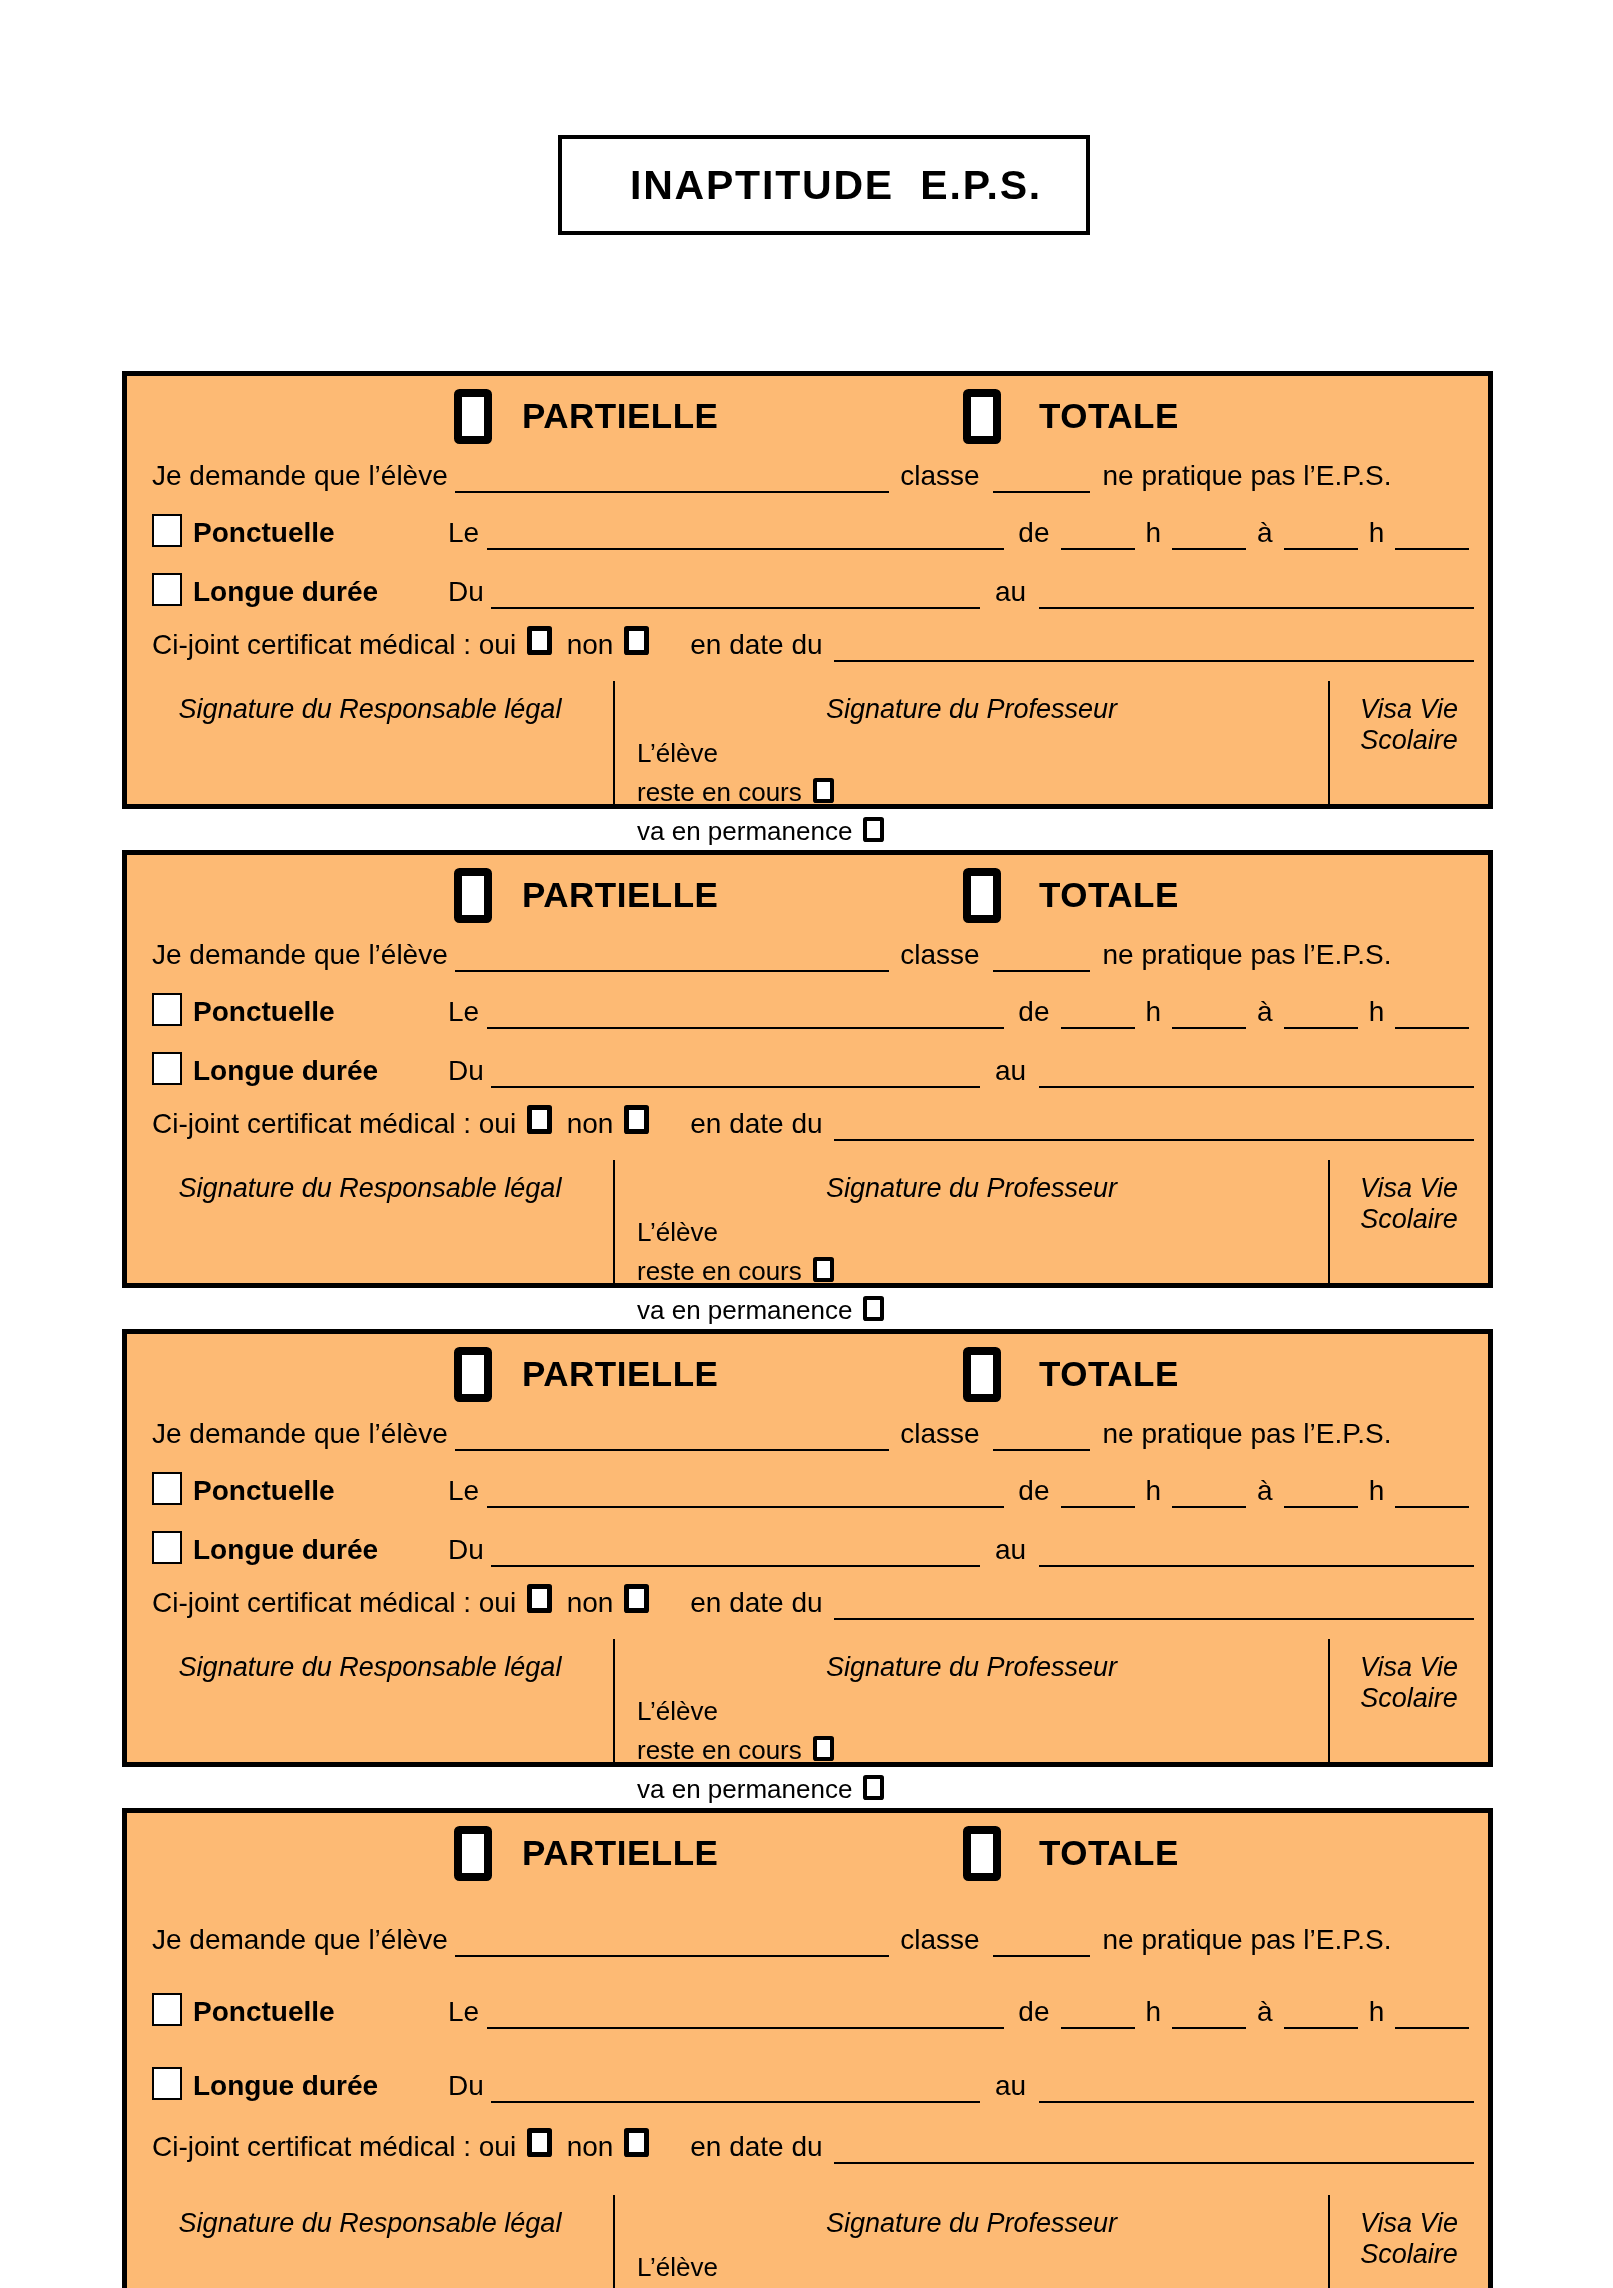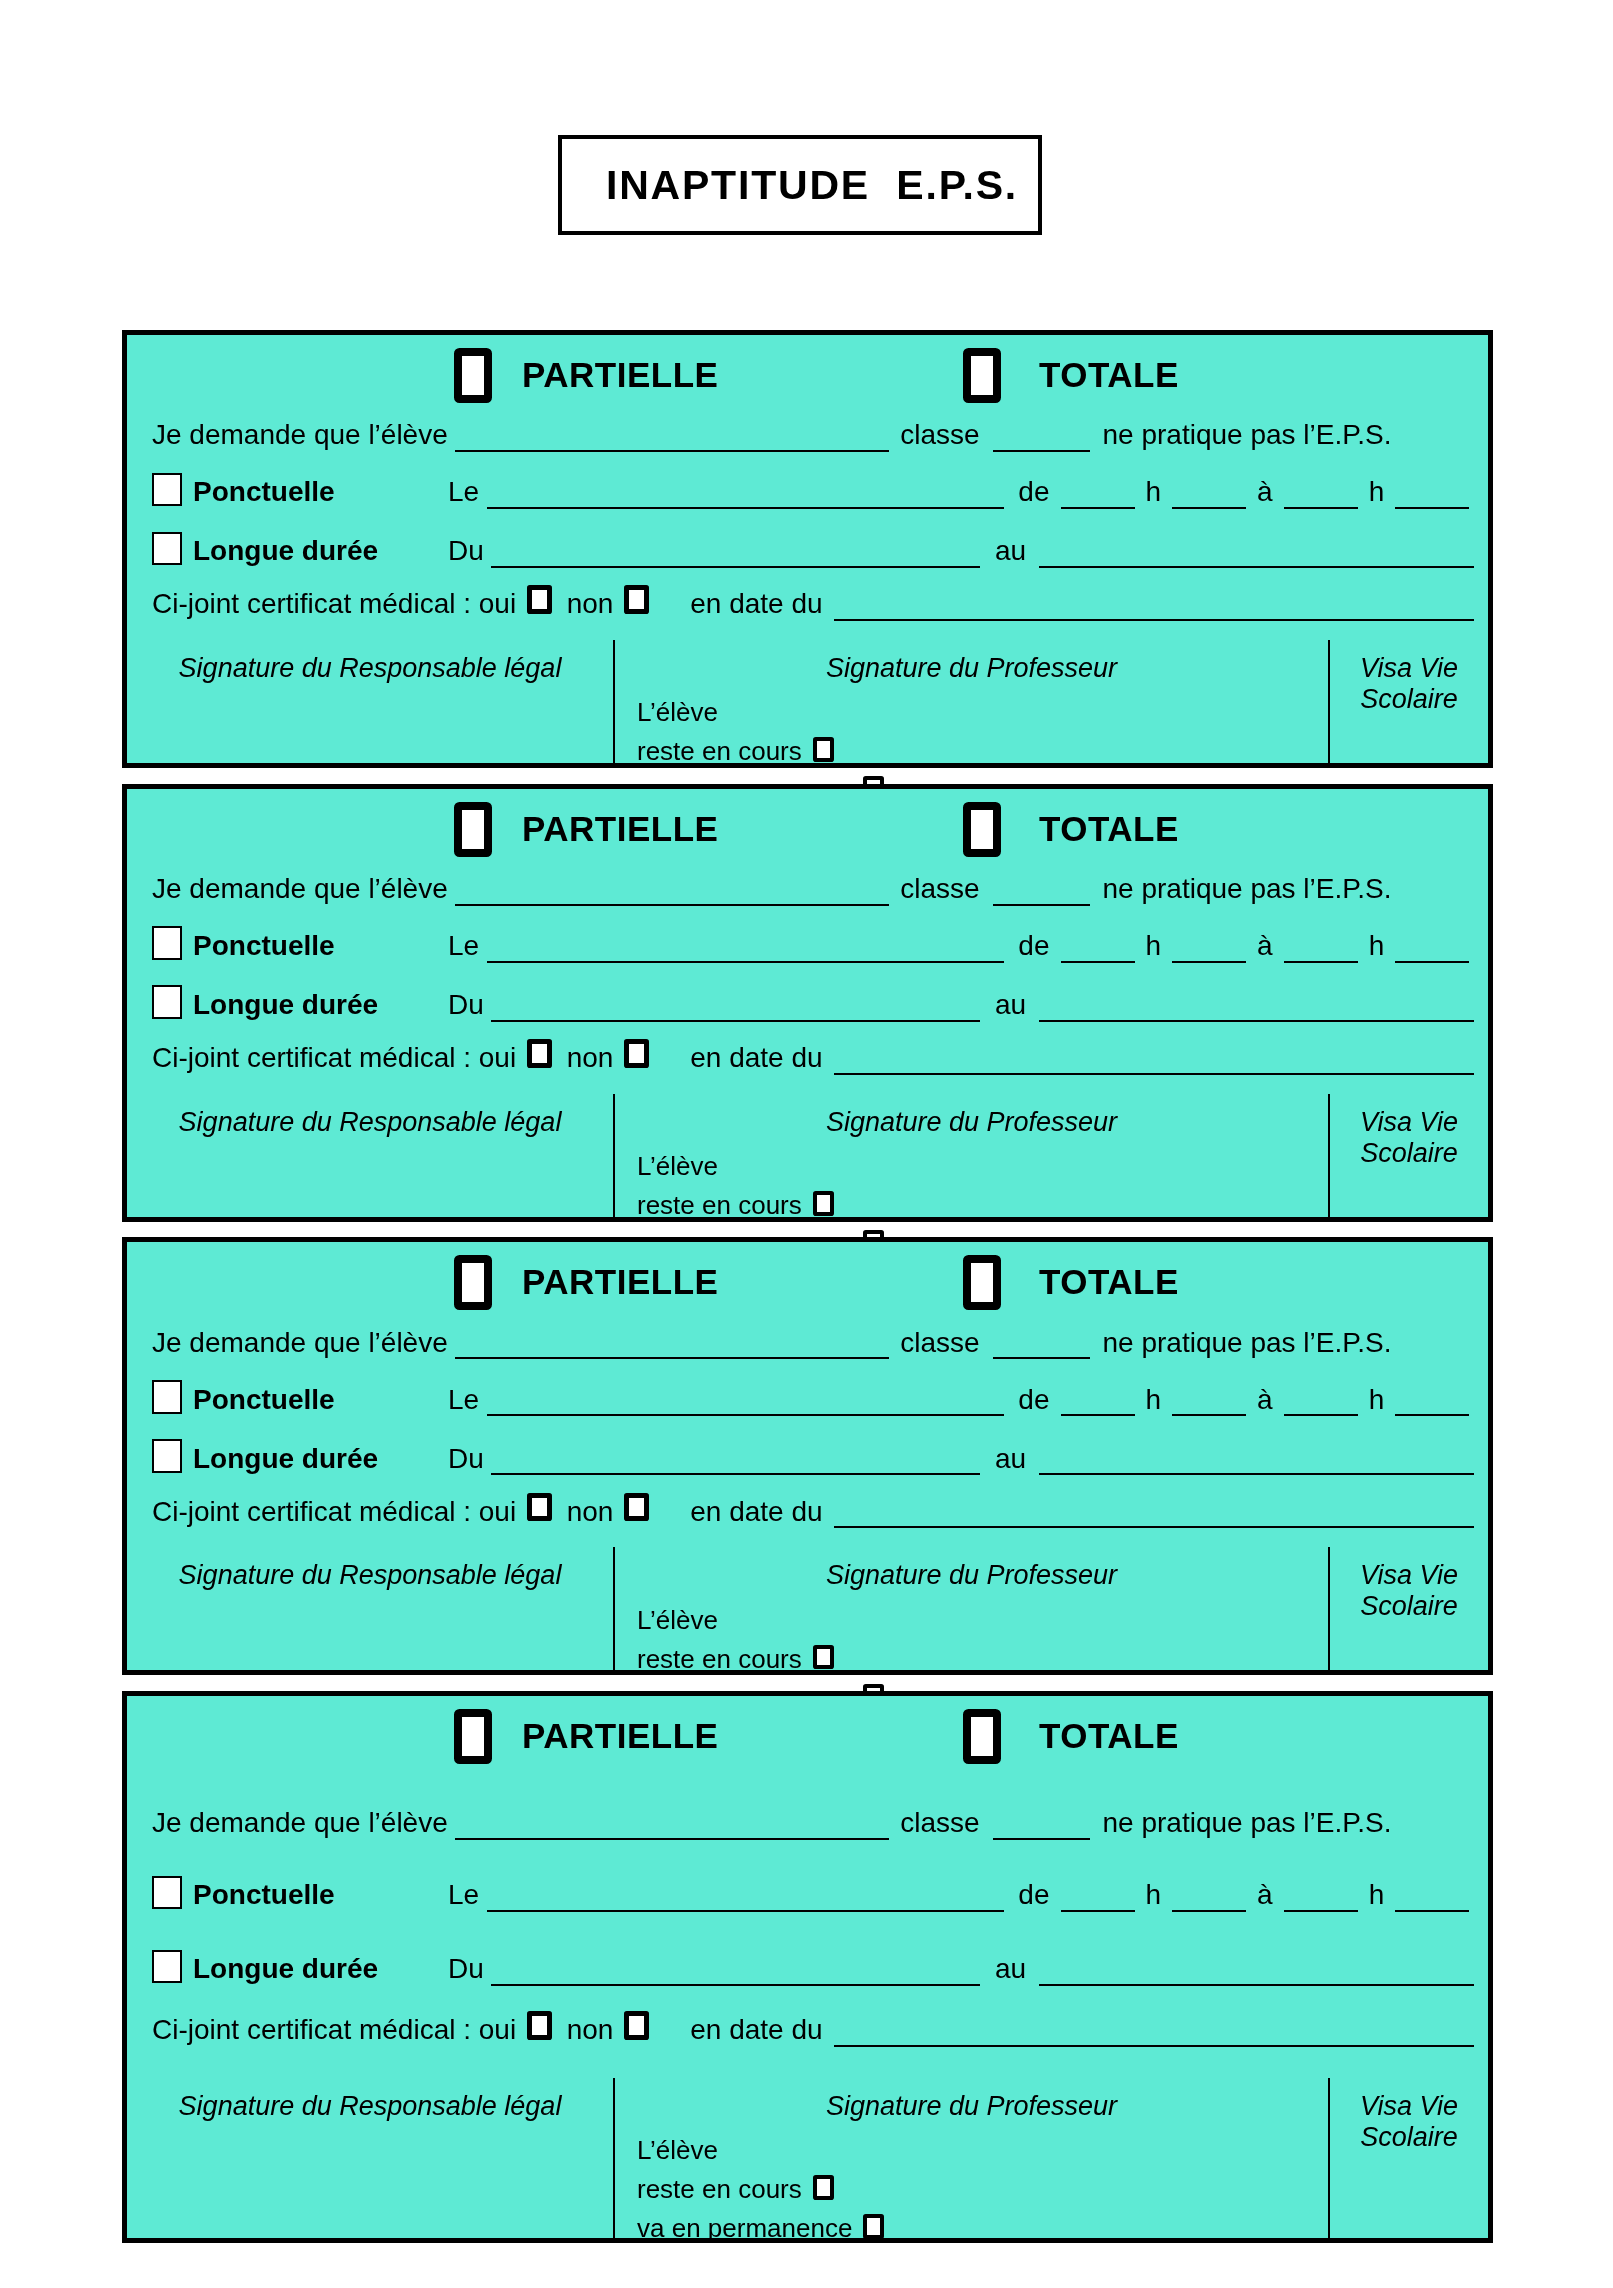"INAPTITUDE E.P.S." .title-box { width: 484px -> 532px }
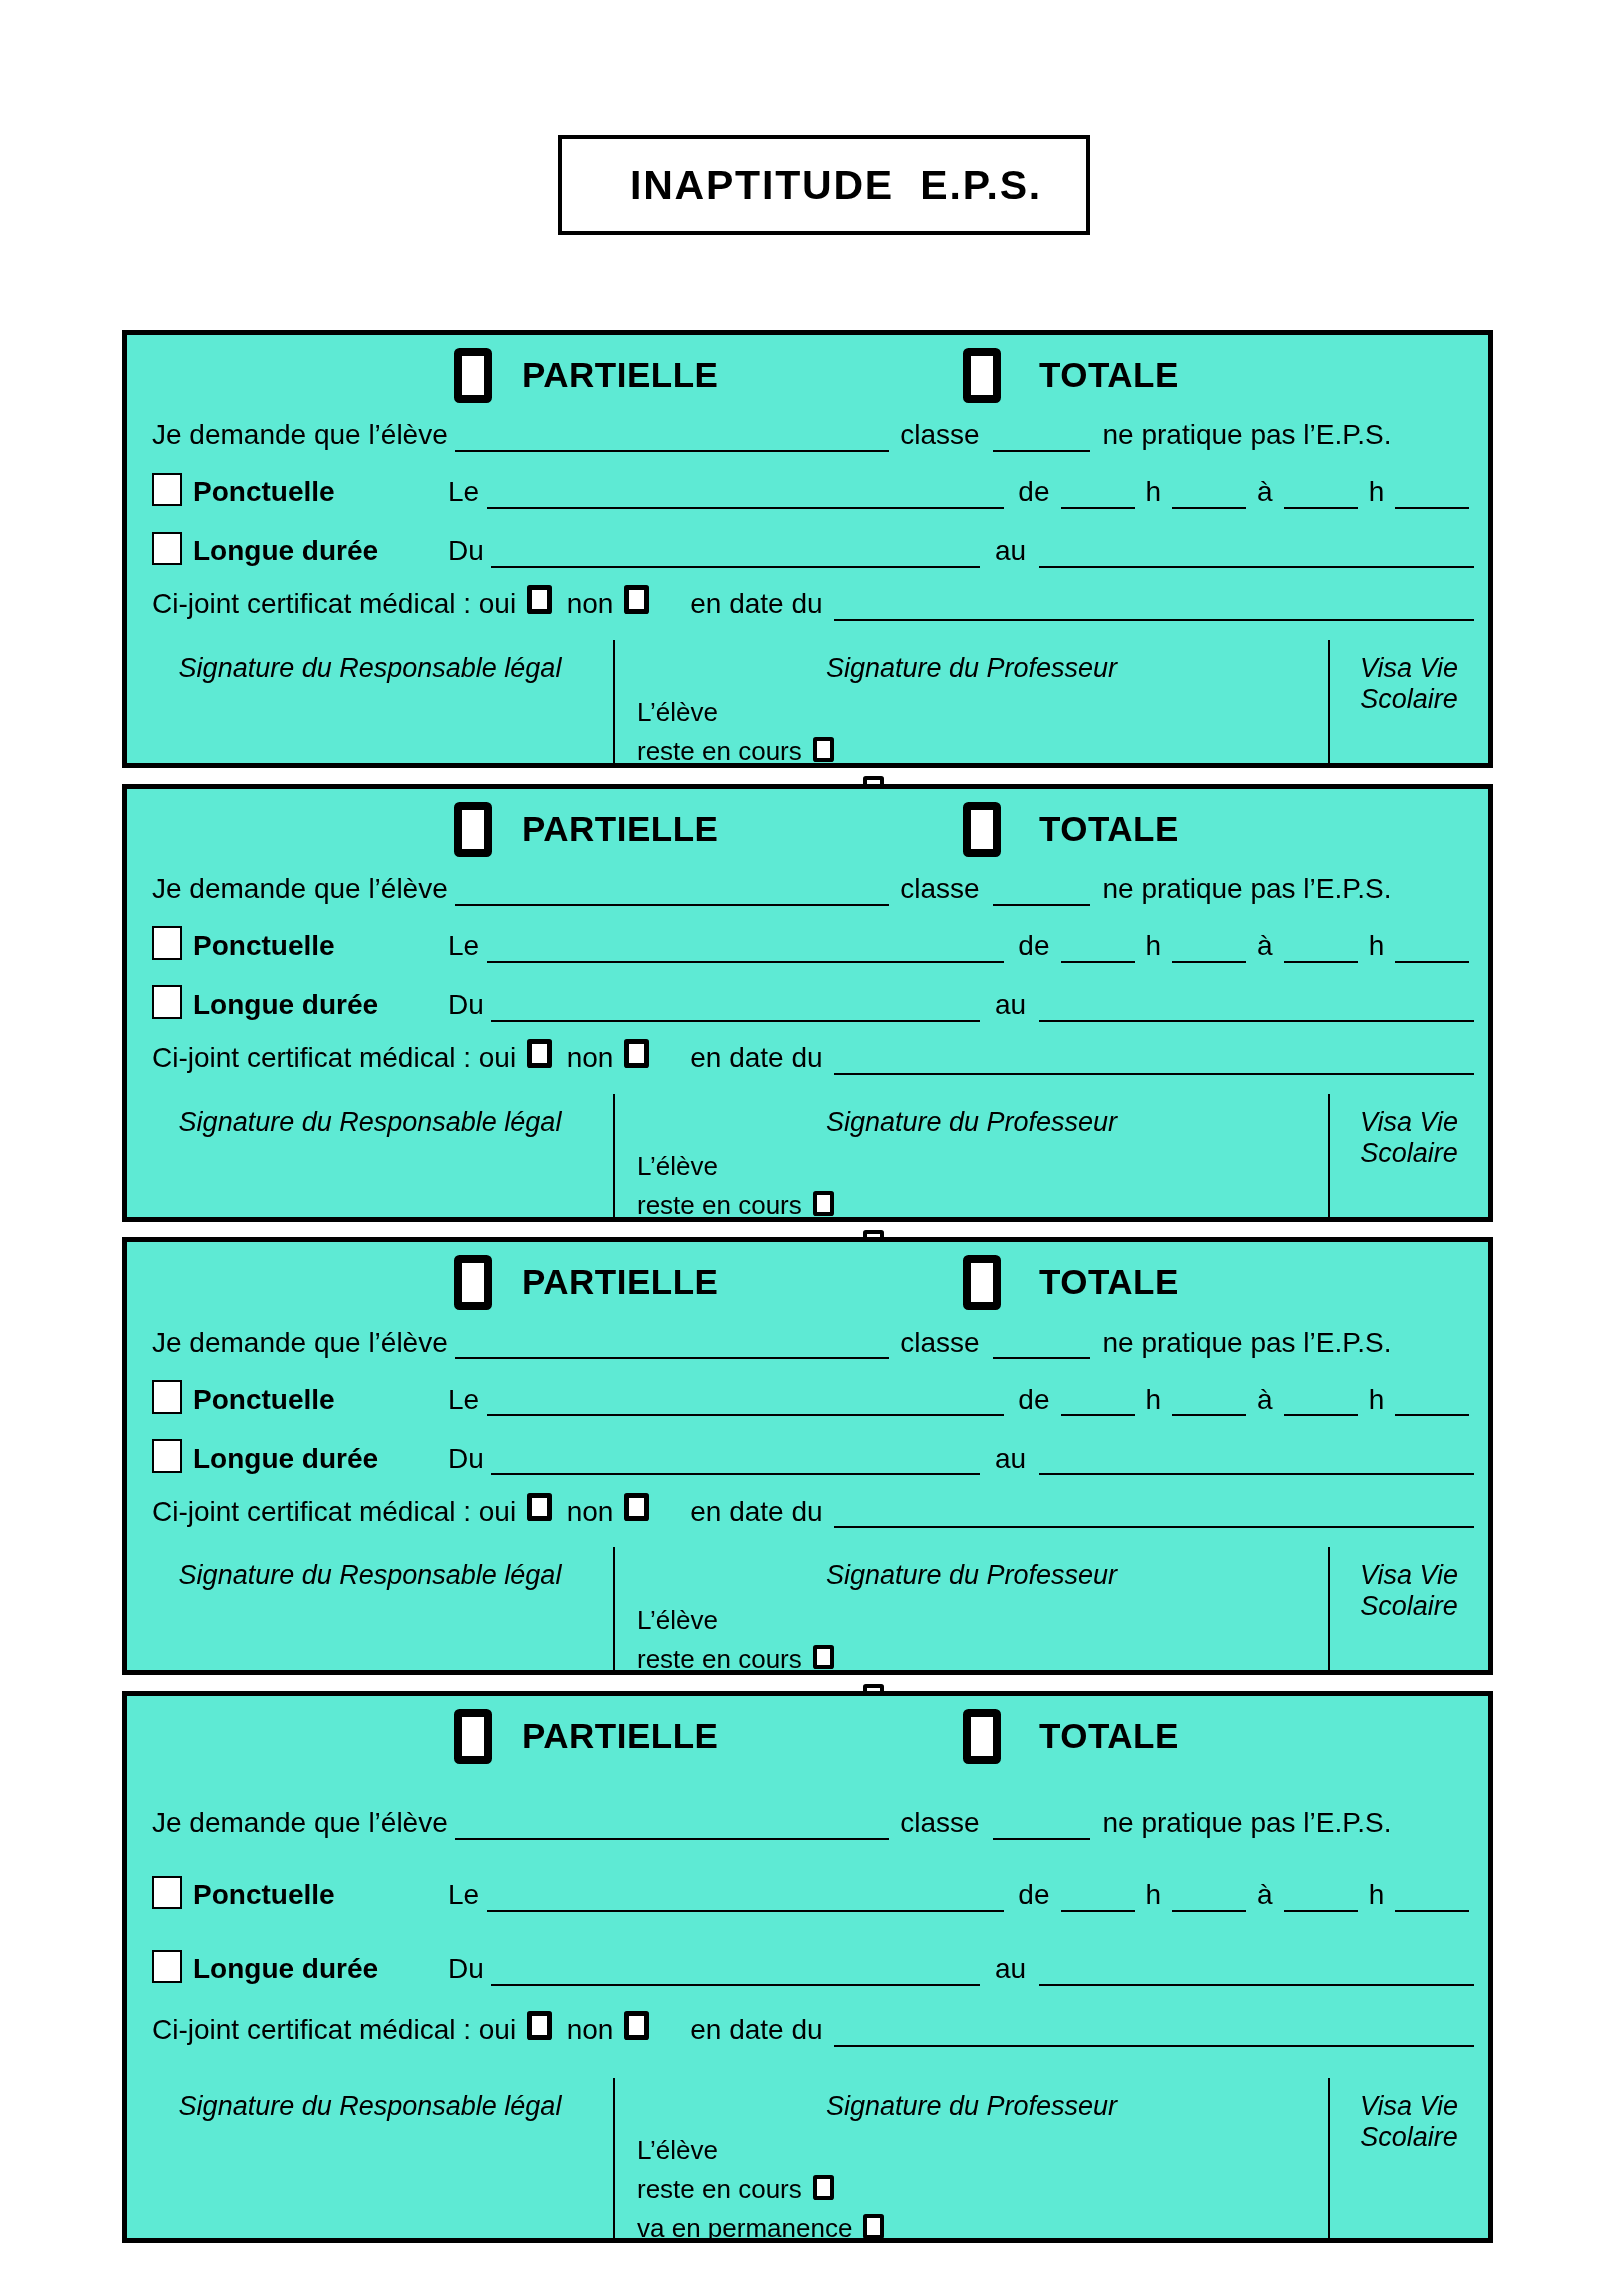"PARTIELLE" .slip { background: #5eead4 -> #fdba74; margin-top: none -> 41px }
